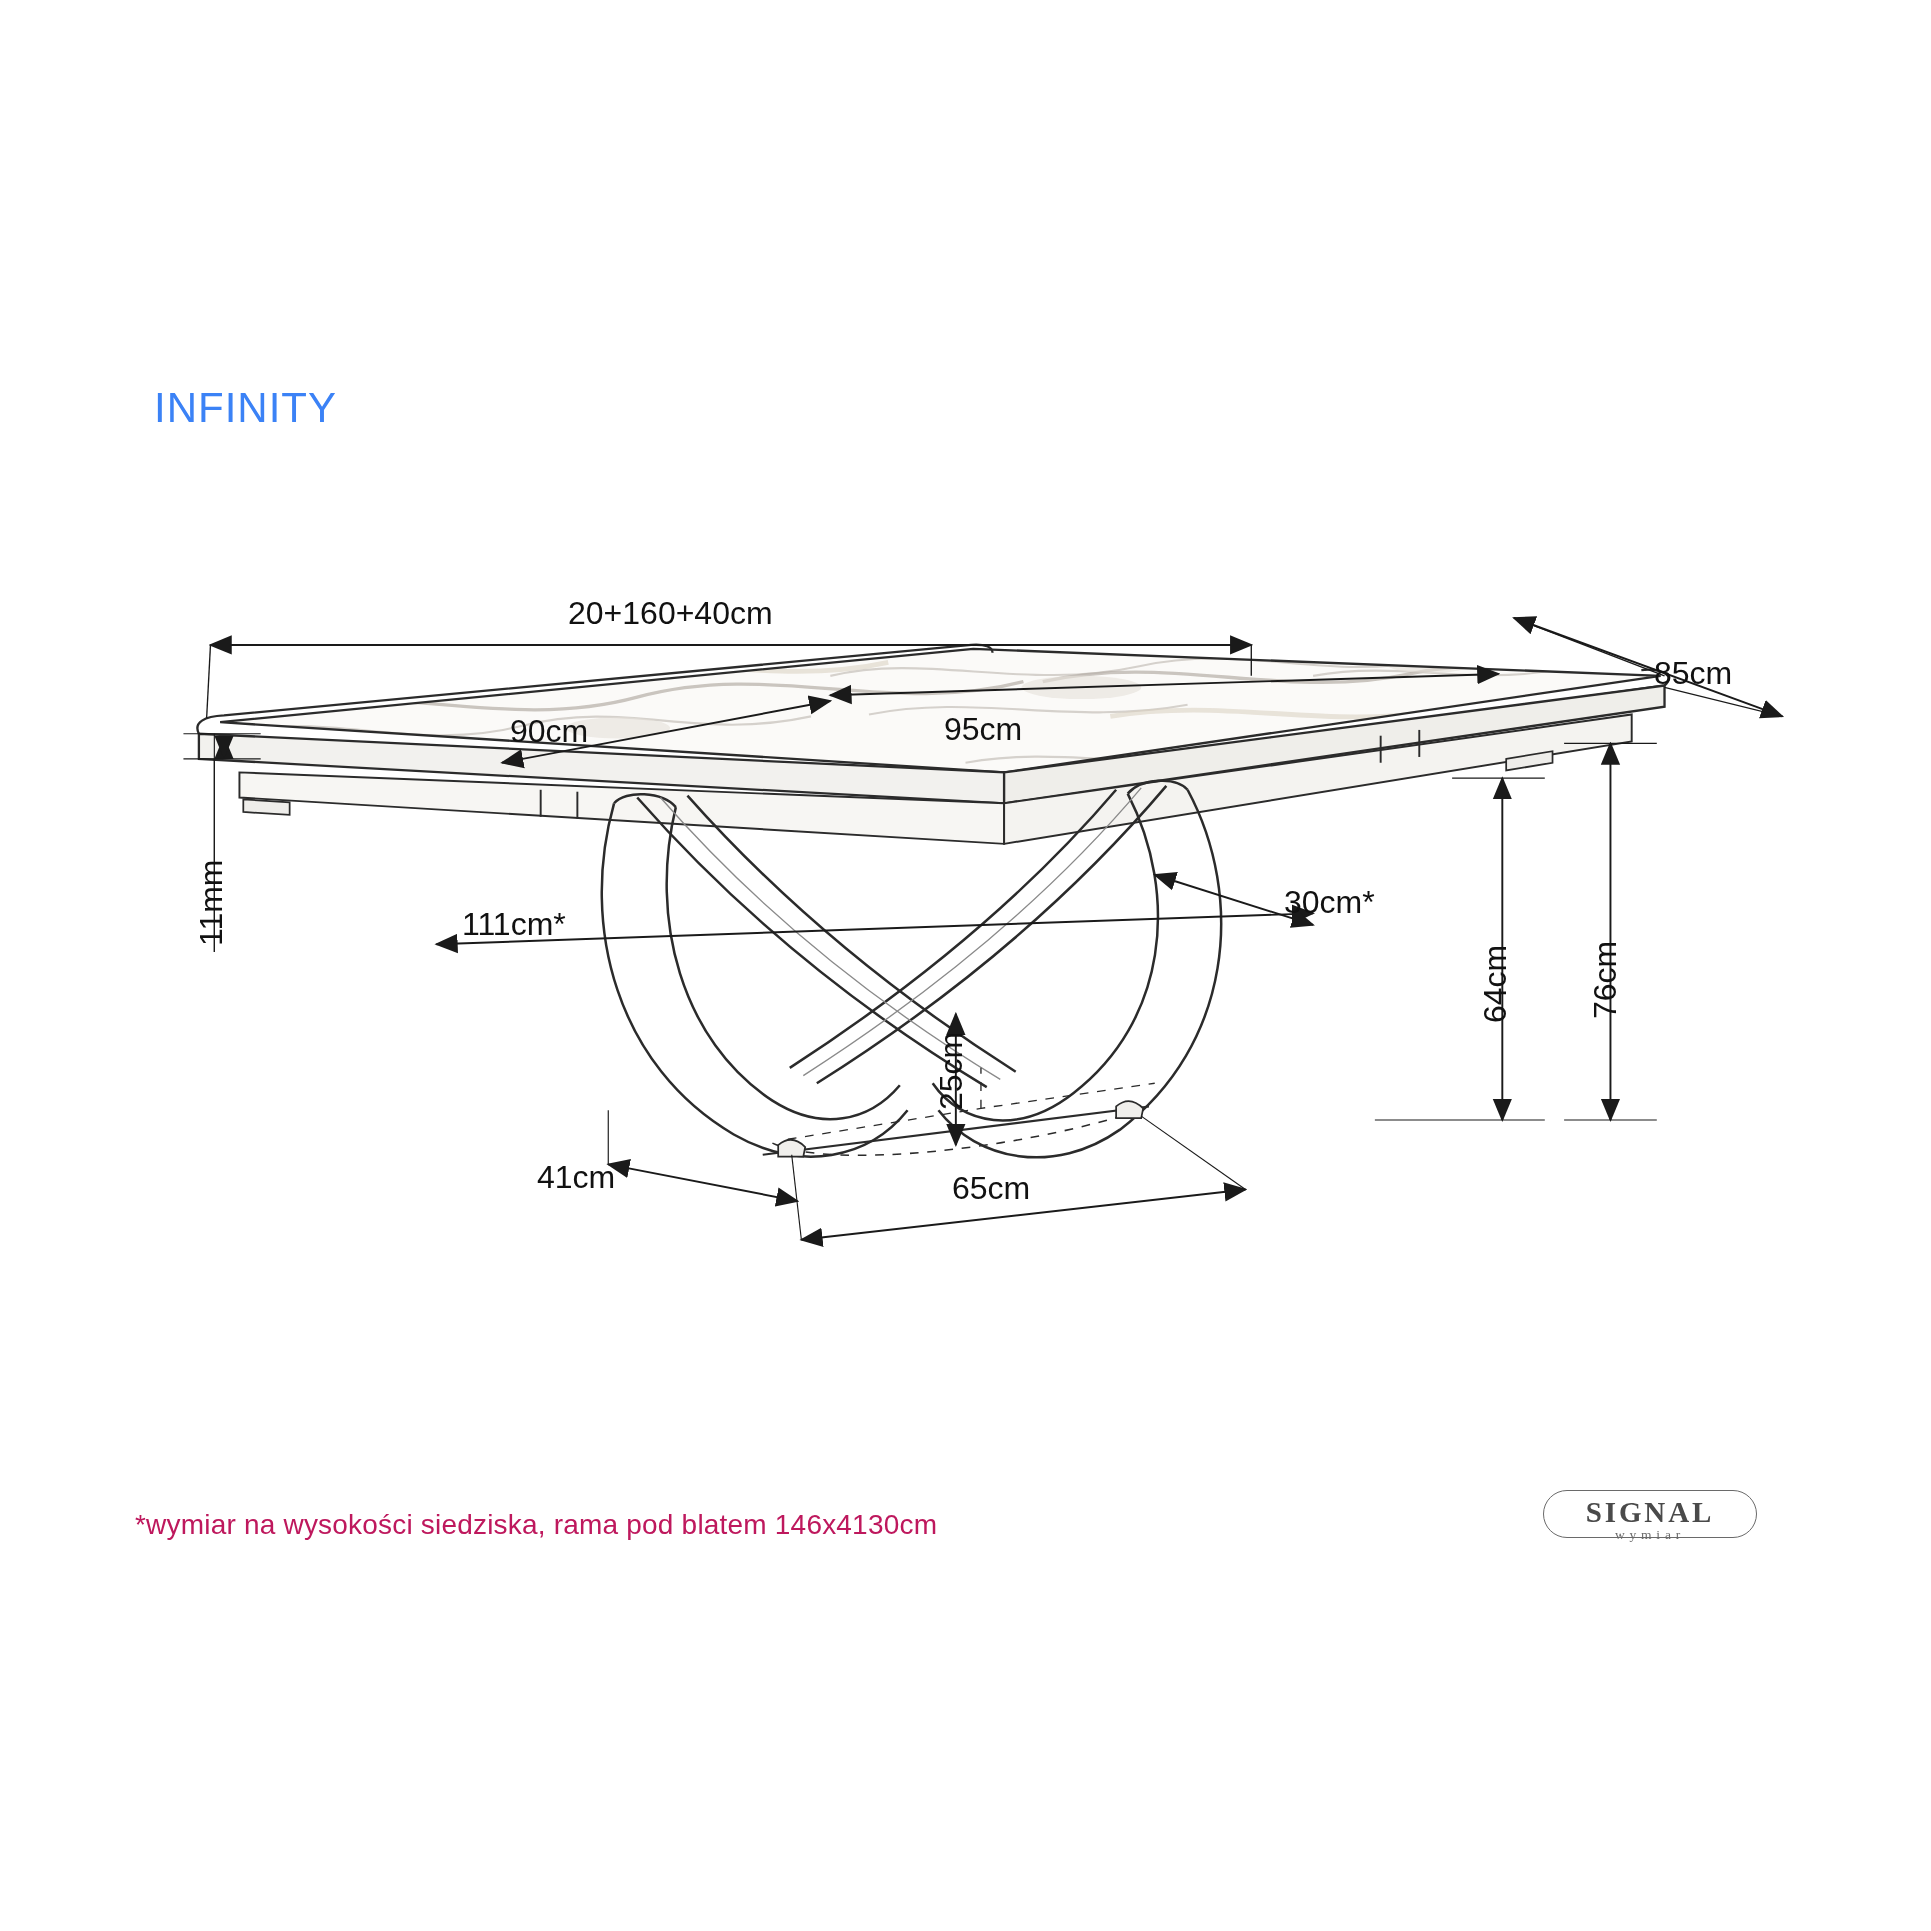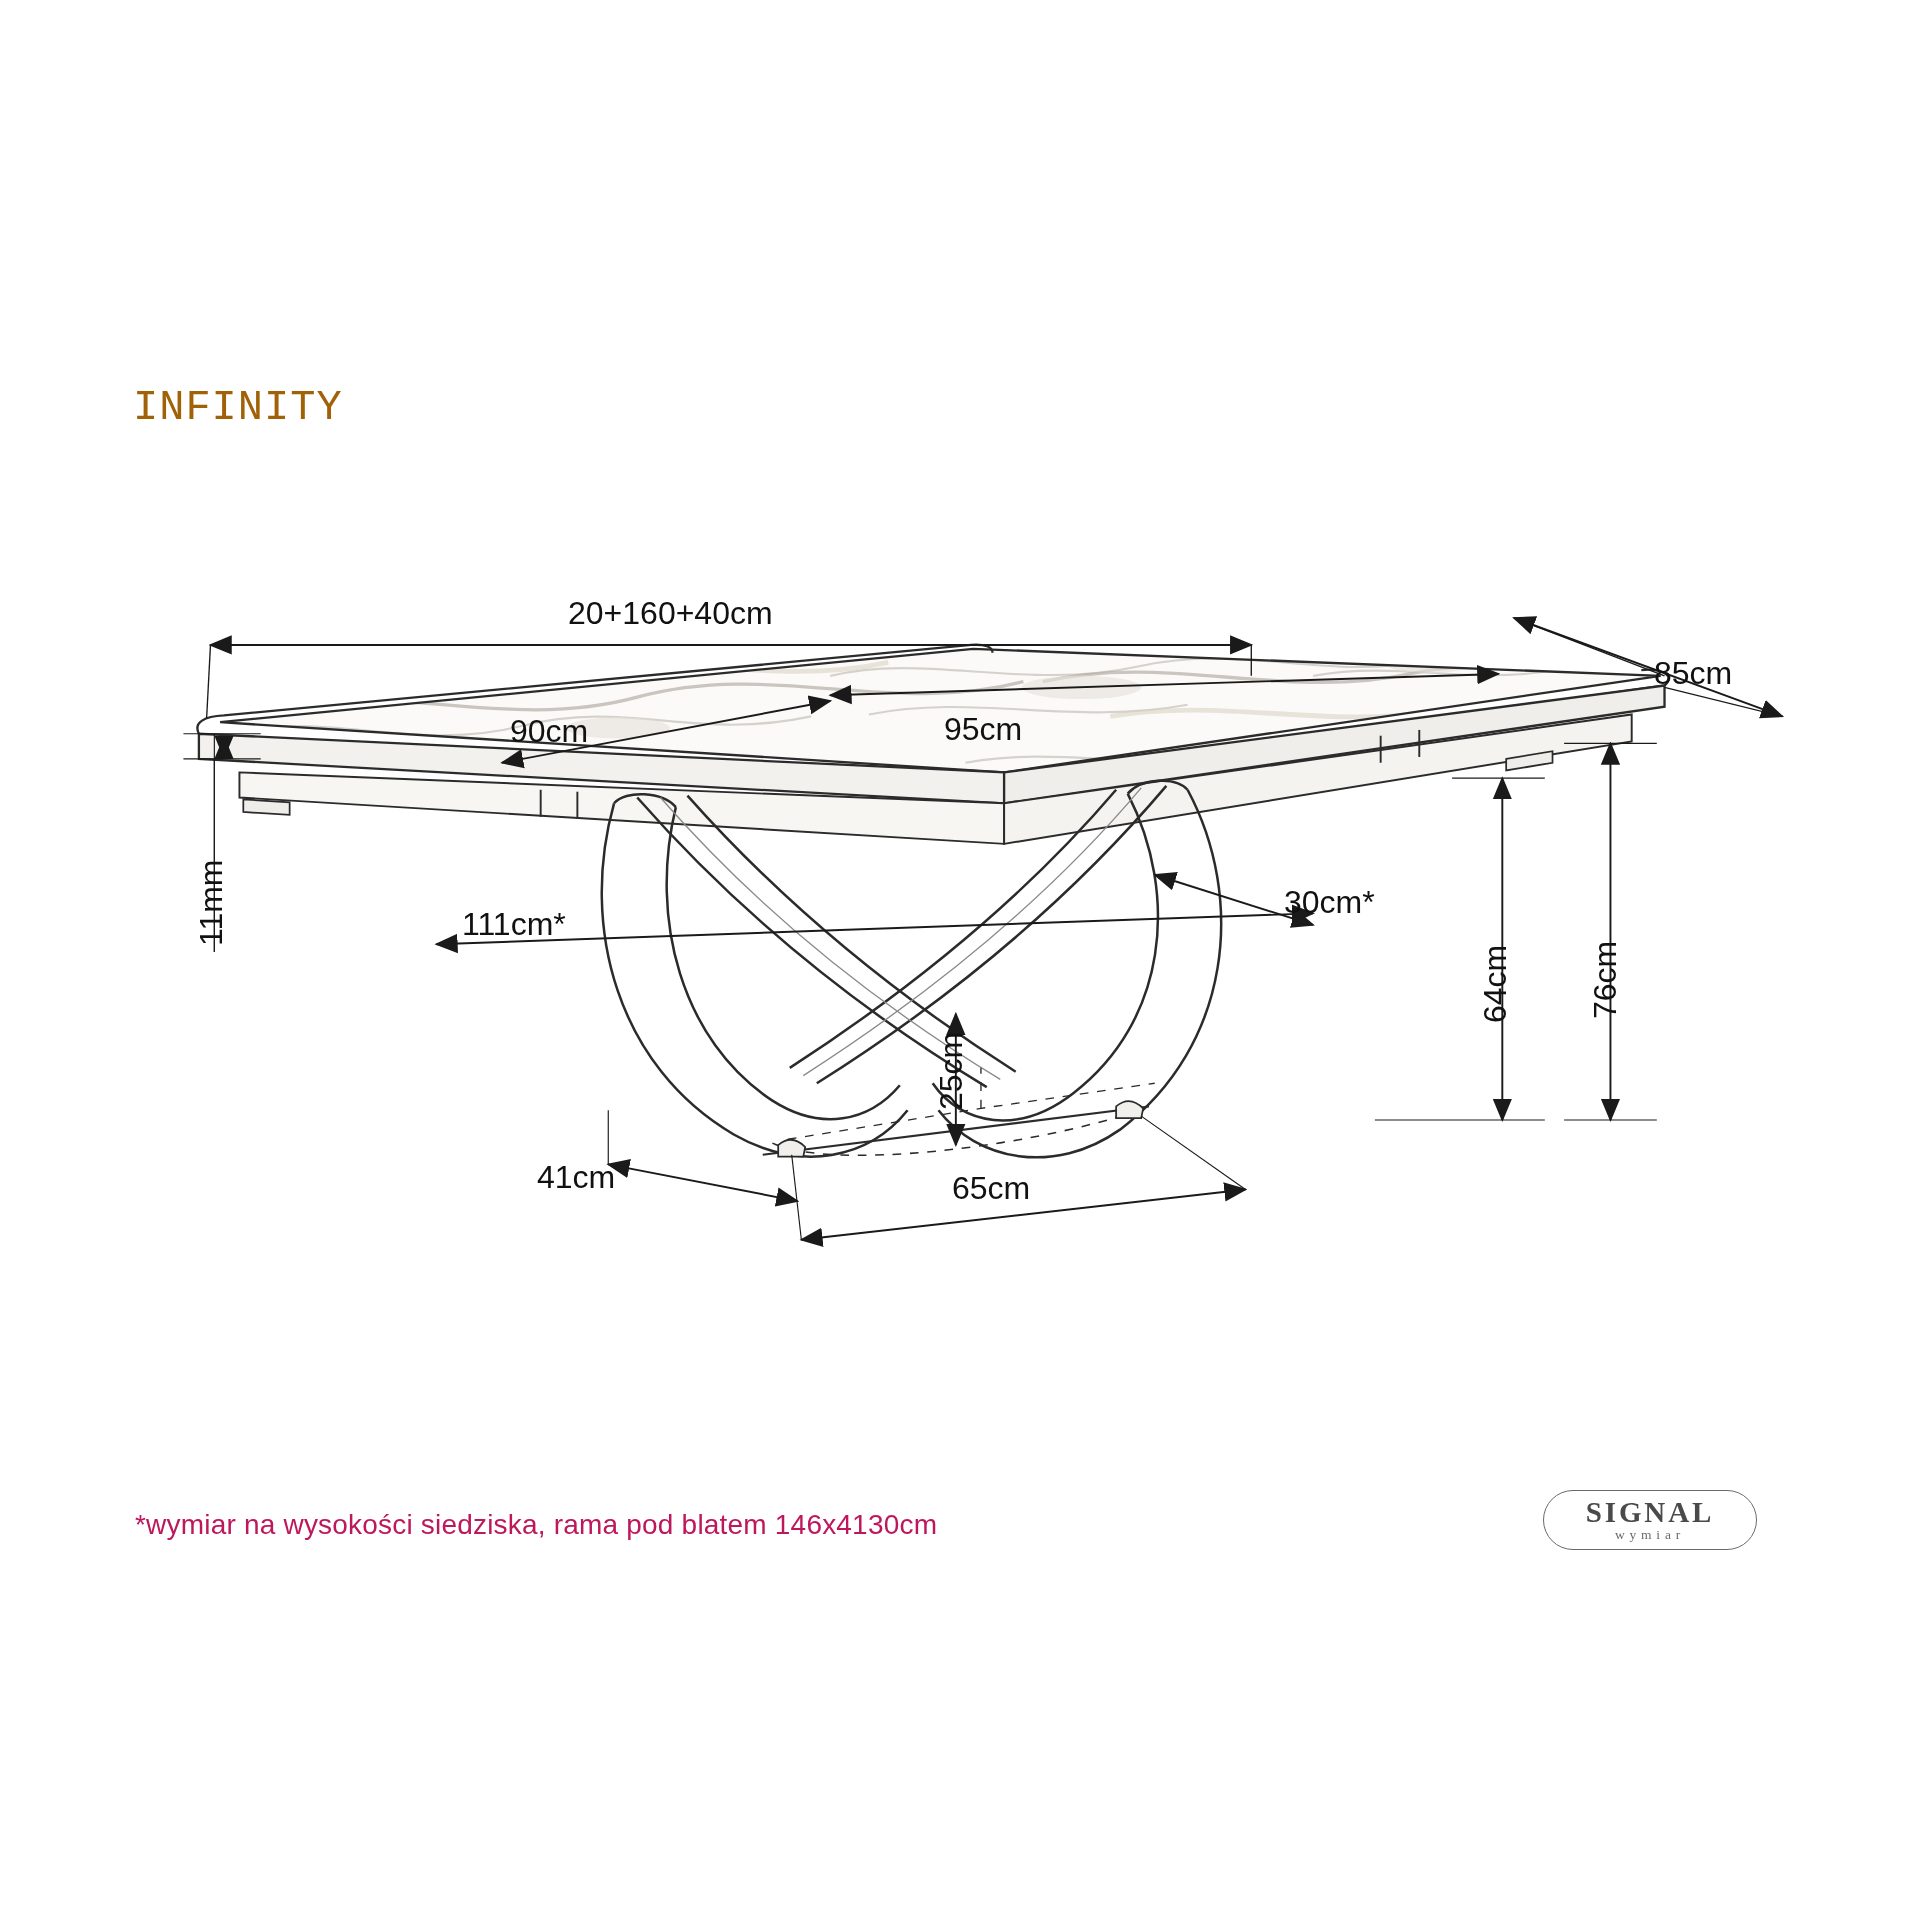"INFINITY" .product-title { color: #a16207 -> #3b82f6; font-family: Liberation Mono, monospace -> Liberation Sans, sans-serif; left: 133px -> 154px }
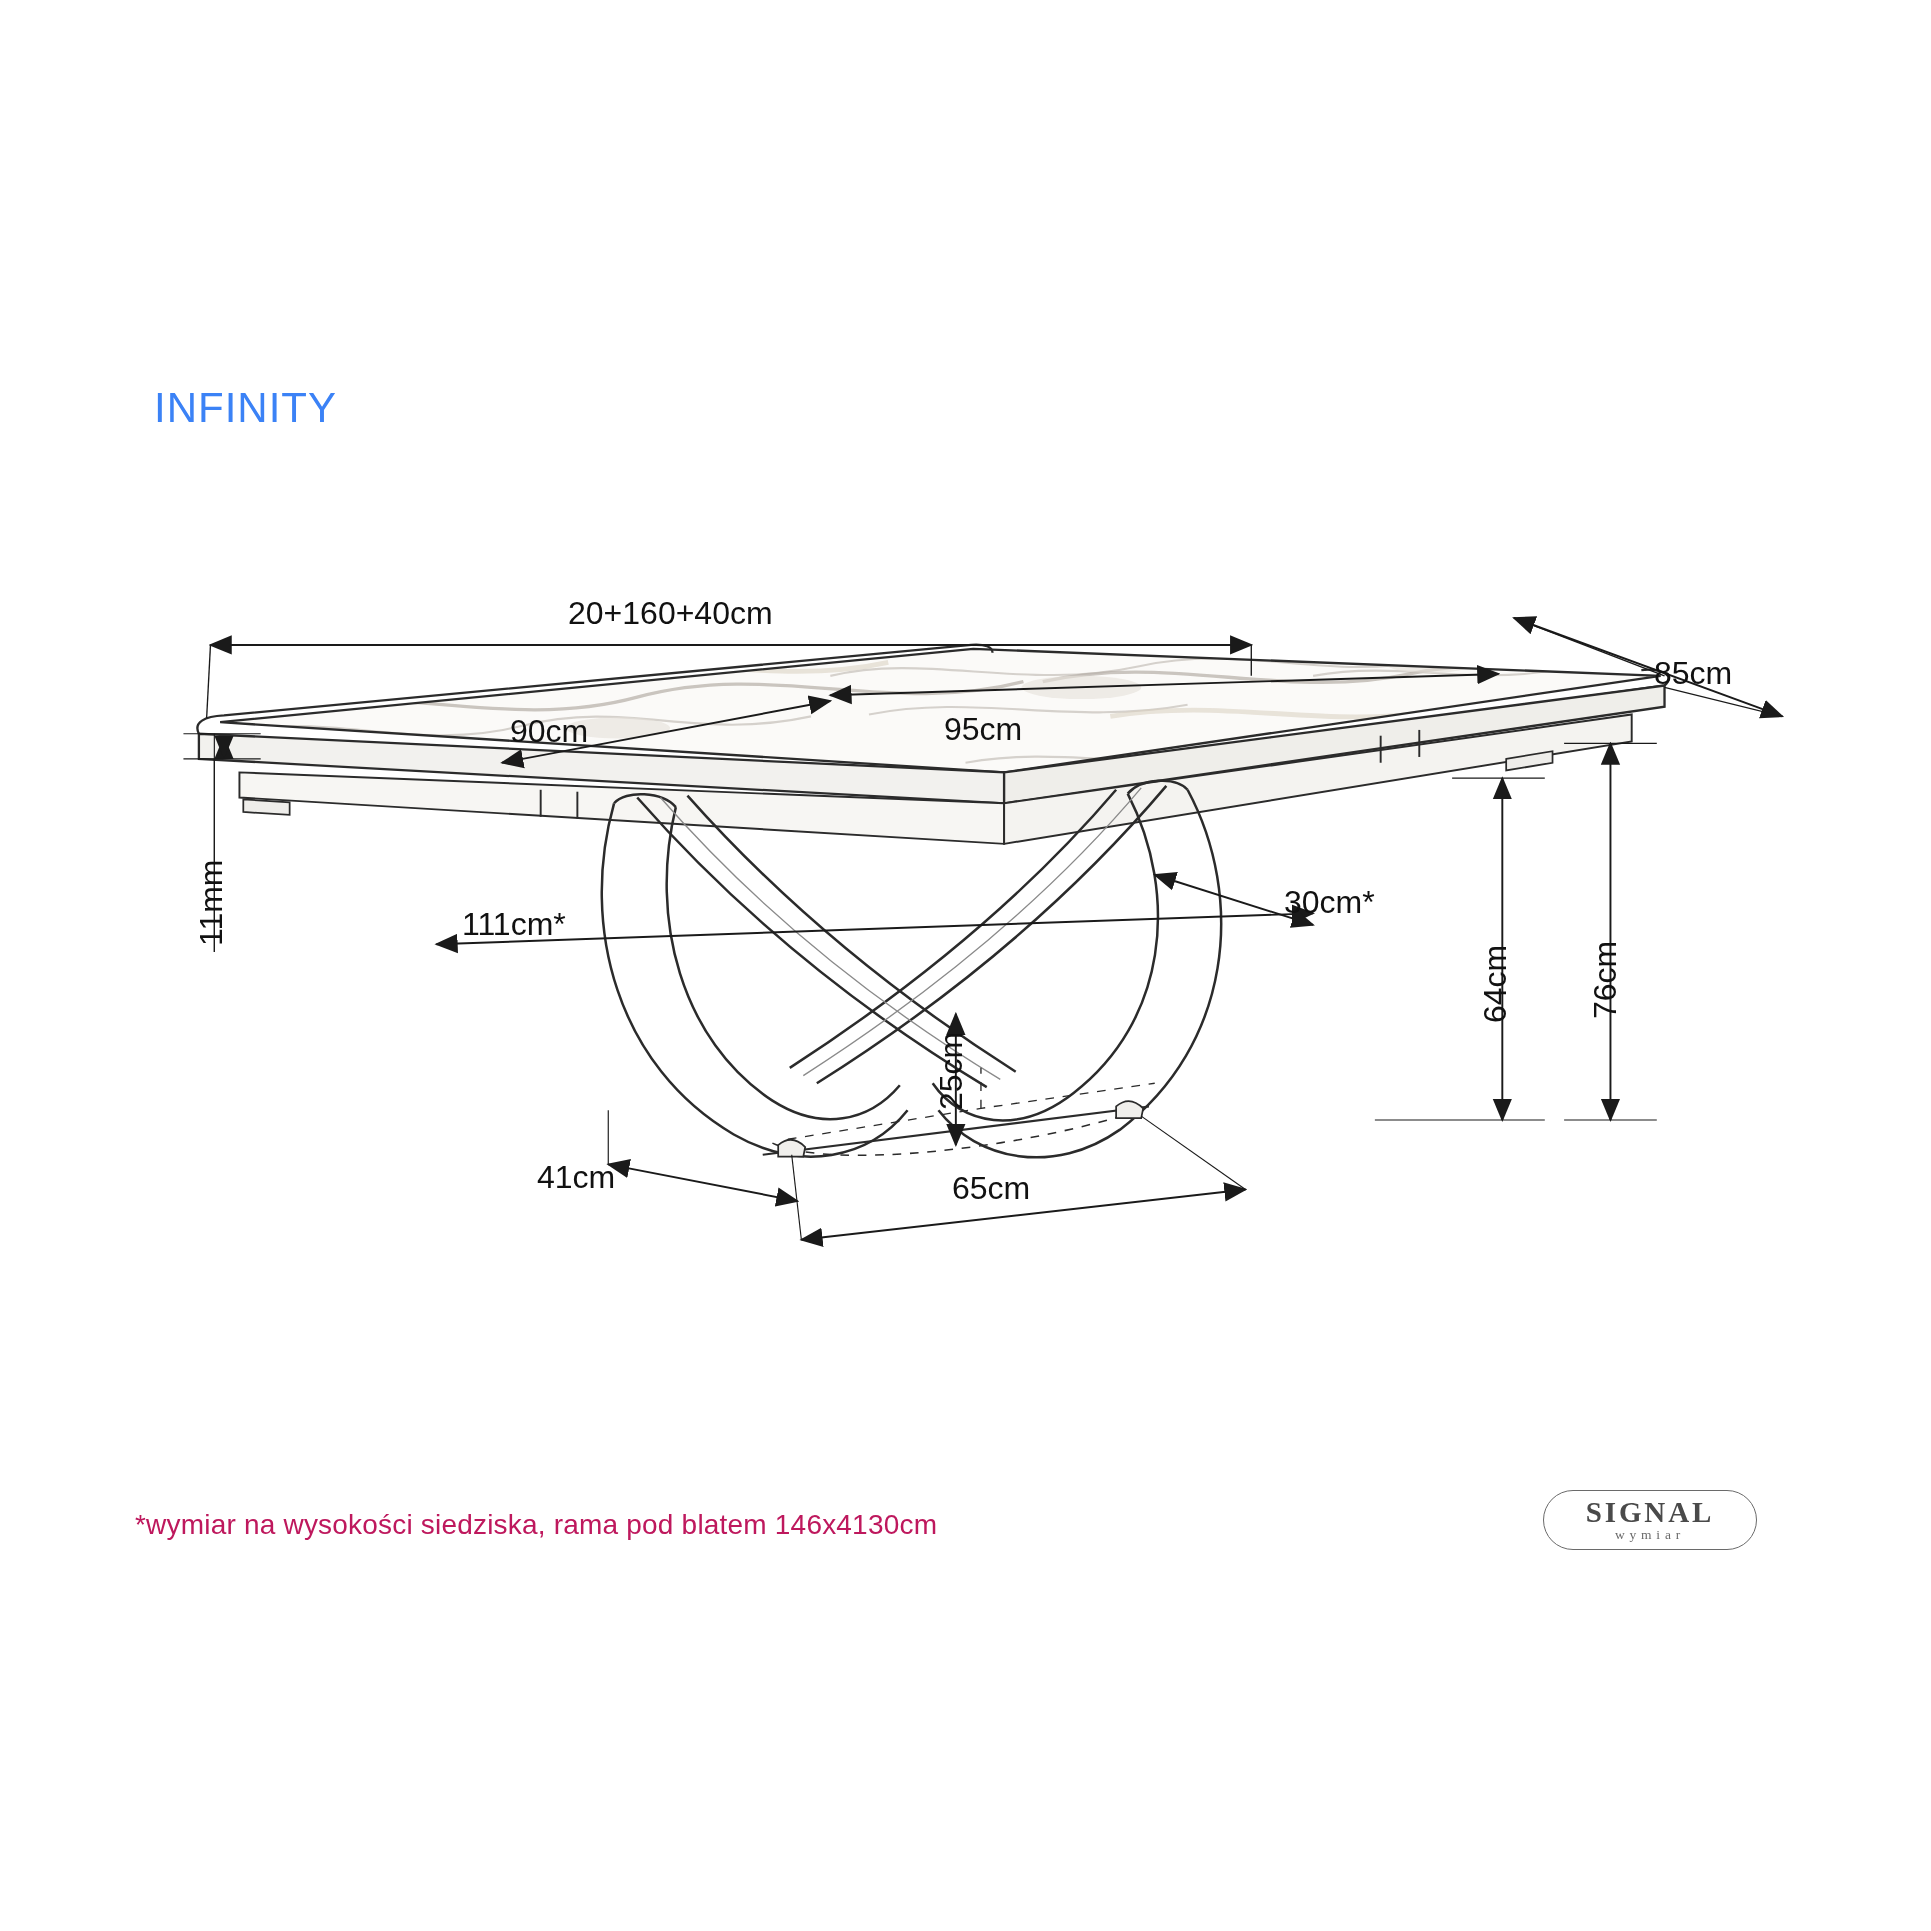"SIGNAL" .logo-wrap { height: 60px -> 48px }
